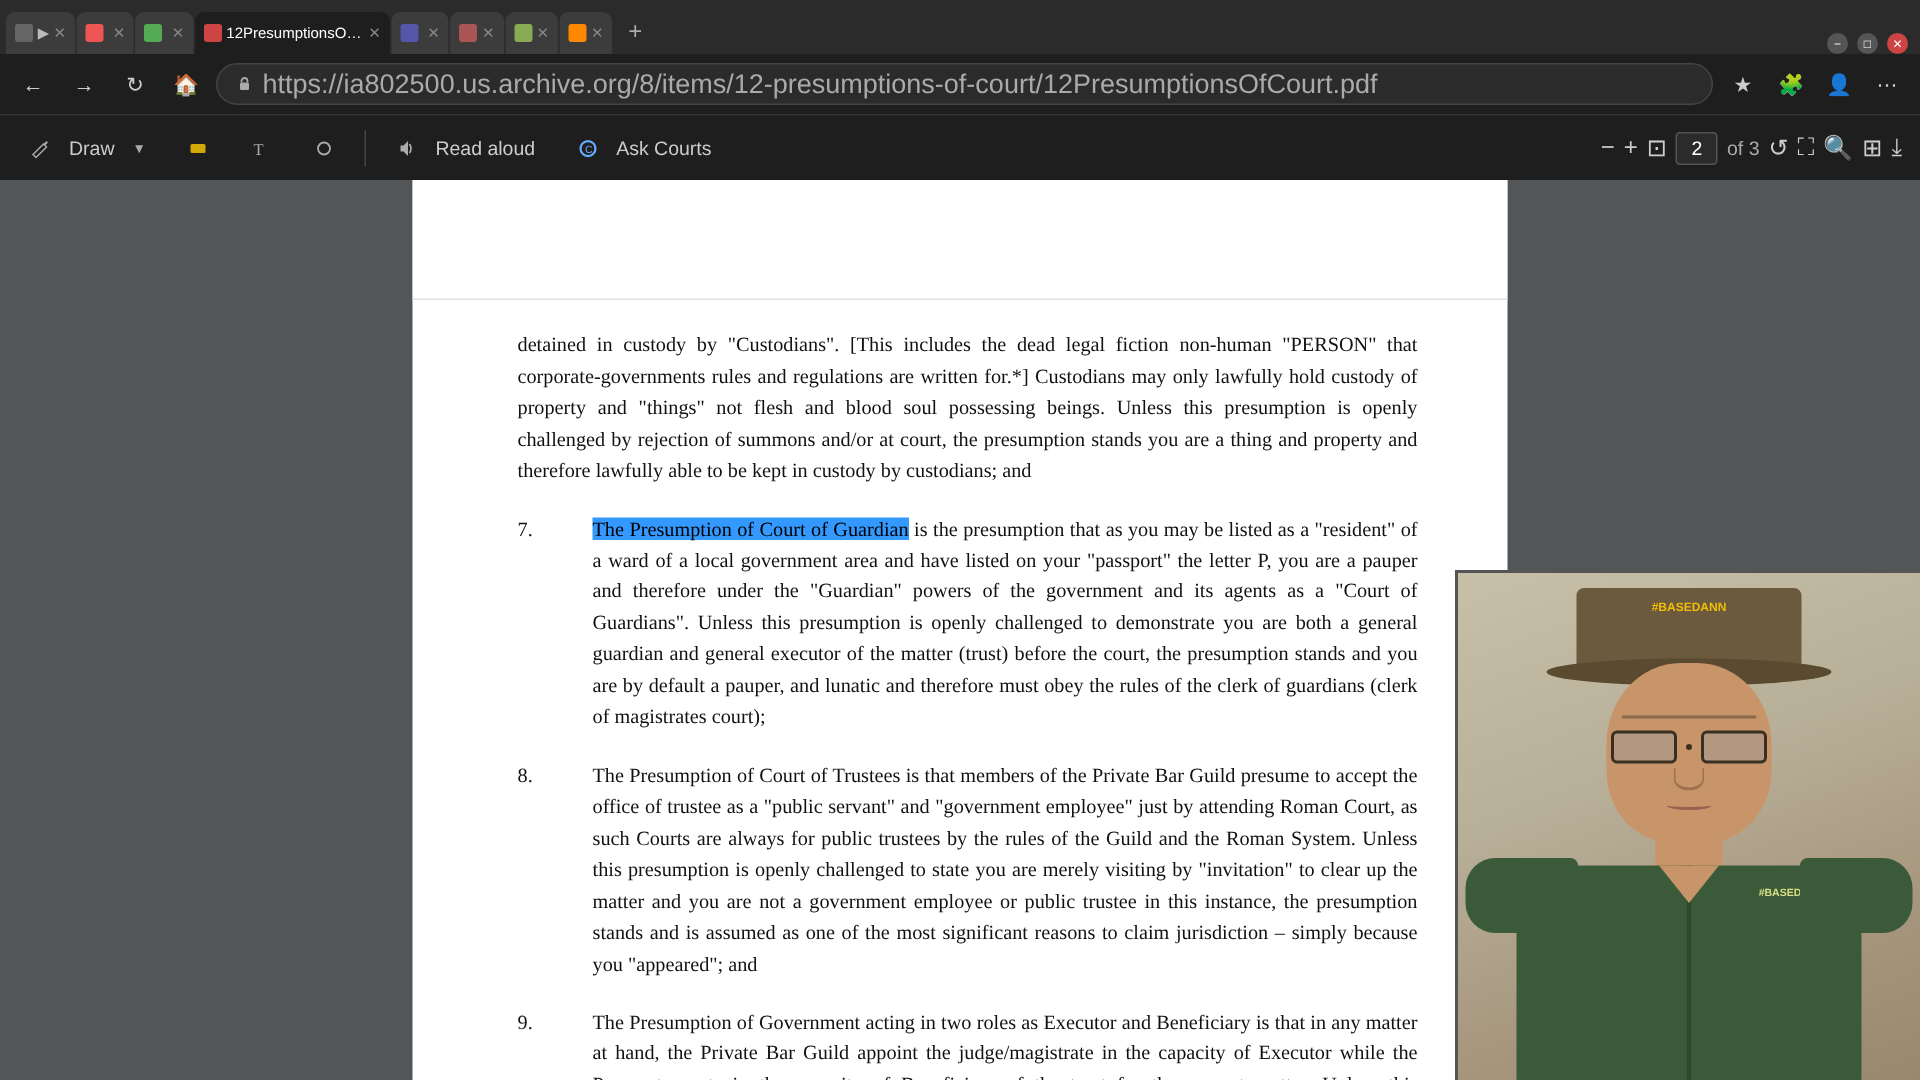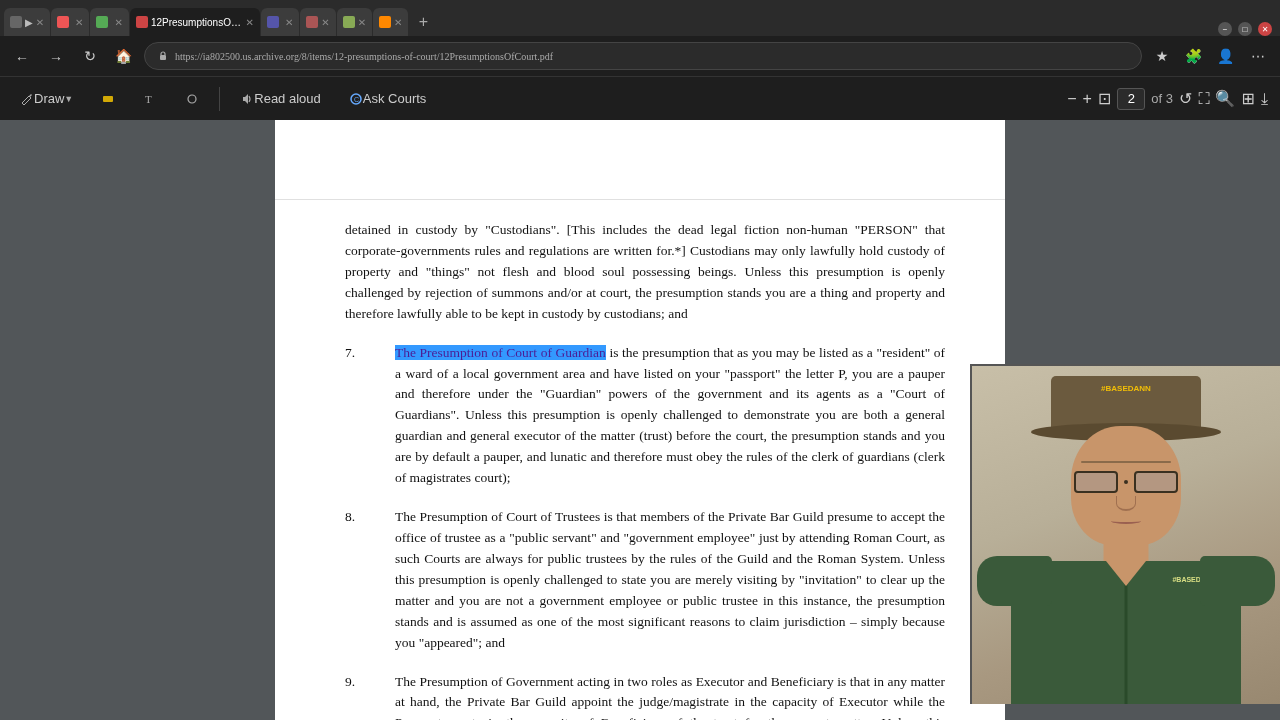"https://ia802500.us.archive.org/8/items/" #address-bar span { font-family: Liberation Serif, serif -> none; font-size: 10px -> 18px }
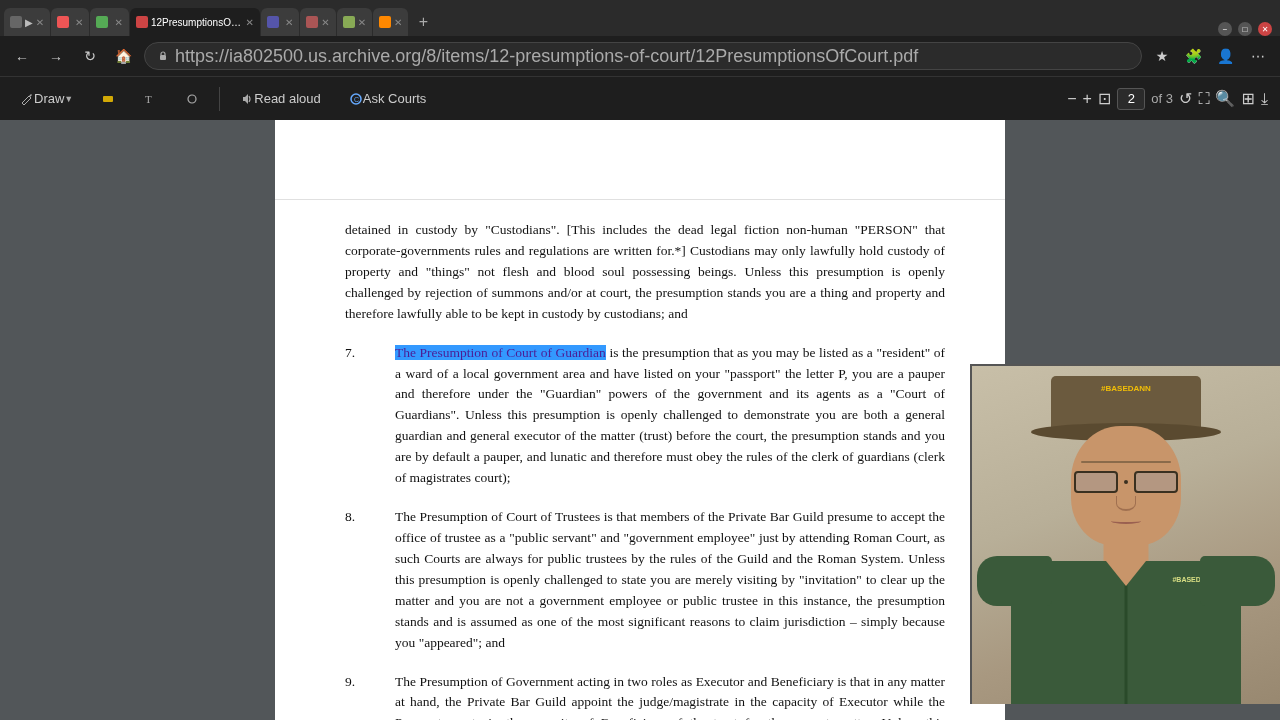"Draw" .toolbar-btn { gap: 0 -> 12px }
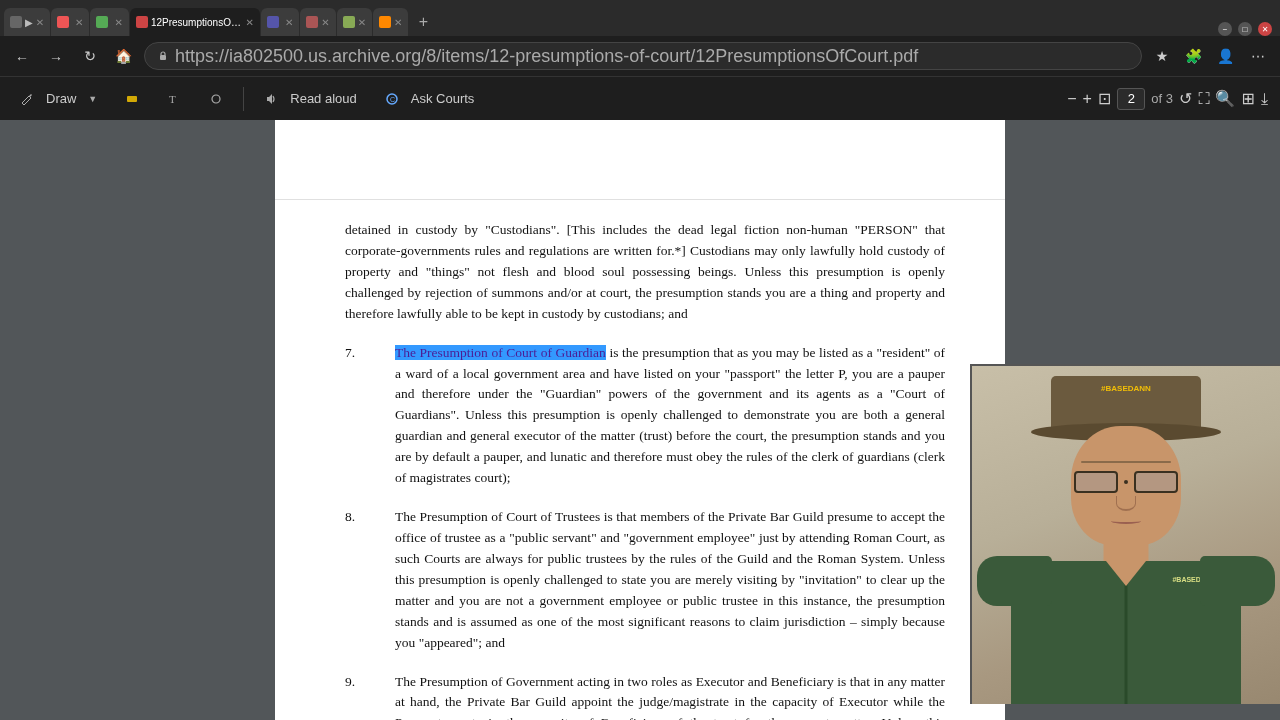"The Presumption of Court of Guardian" .highlight { color: #4c1d95 -> #000000 }
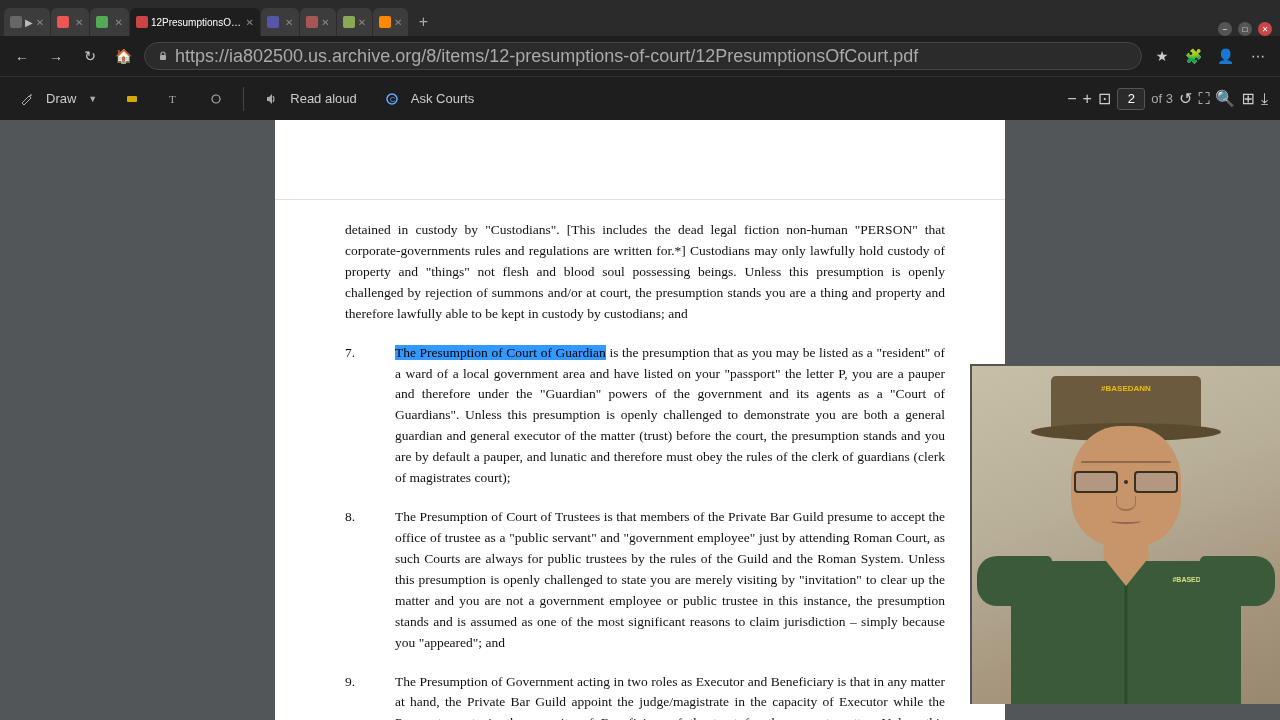"#BASEDANN" #webcam-overlay { bottom: 16px -> 0 }
